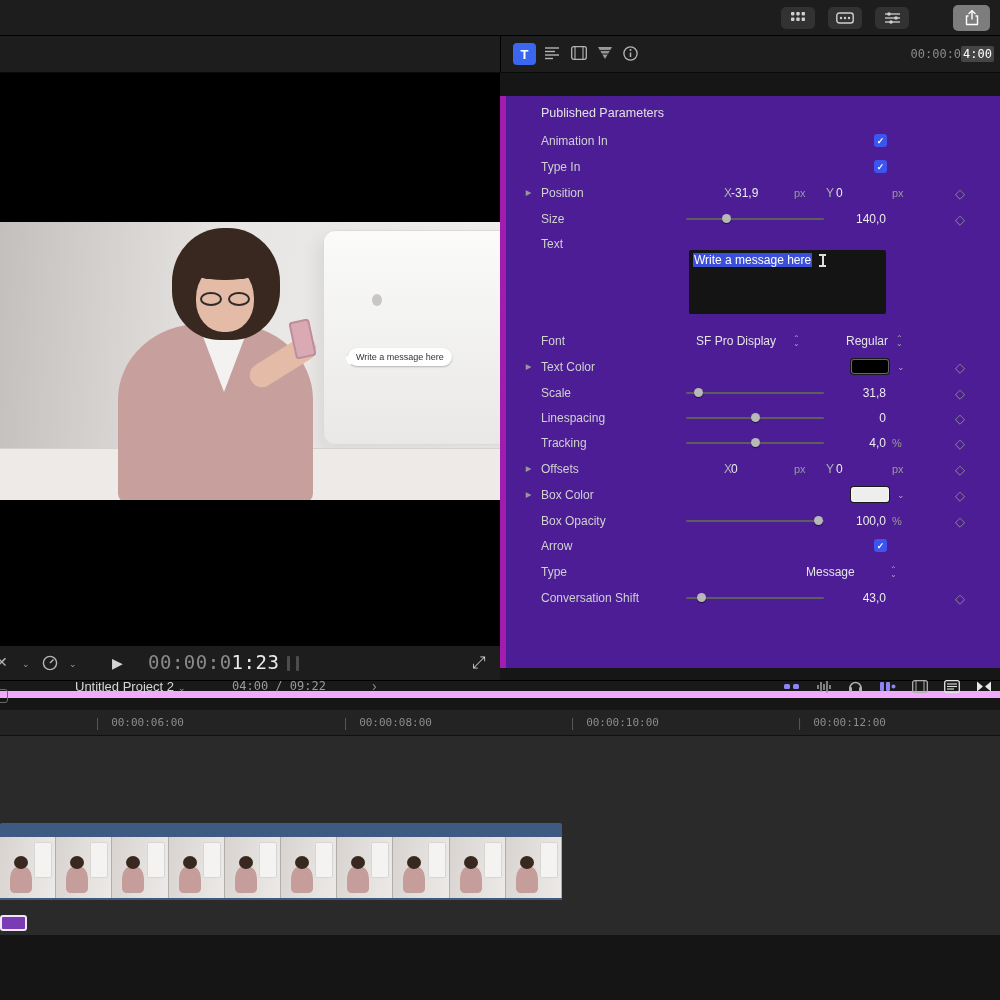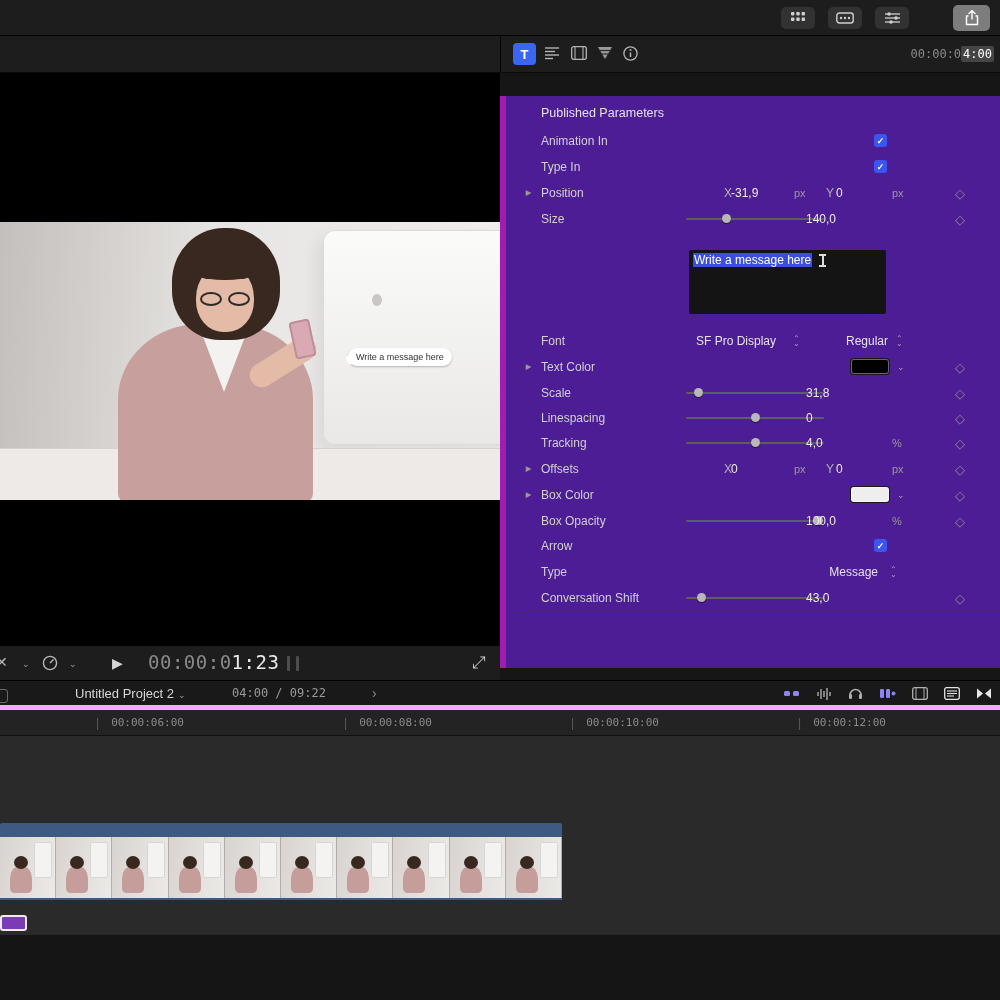"140,0" .val { text-align: left -> right }
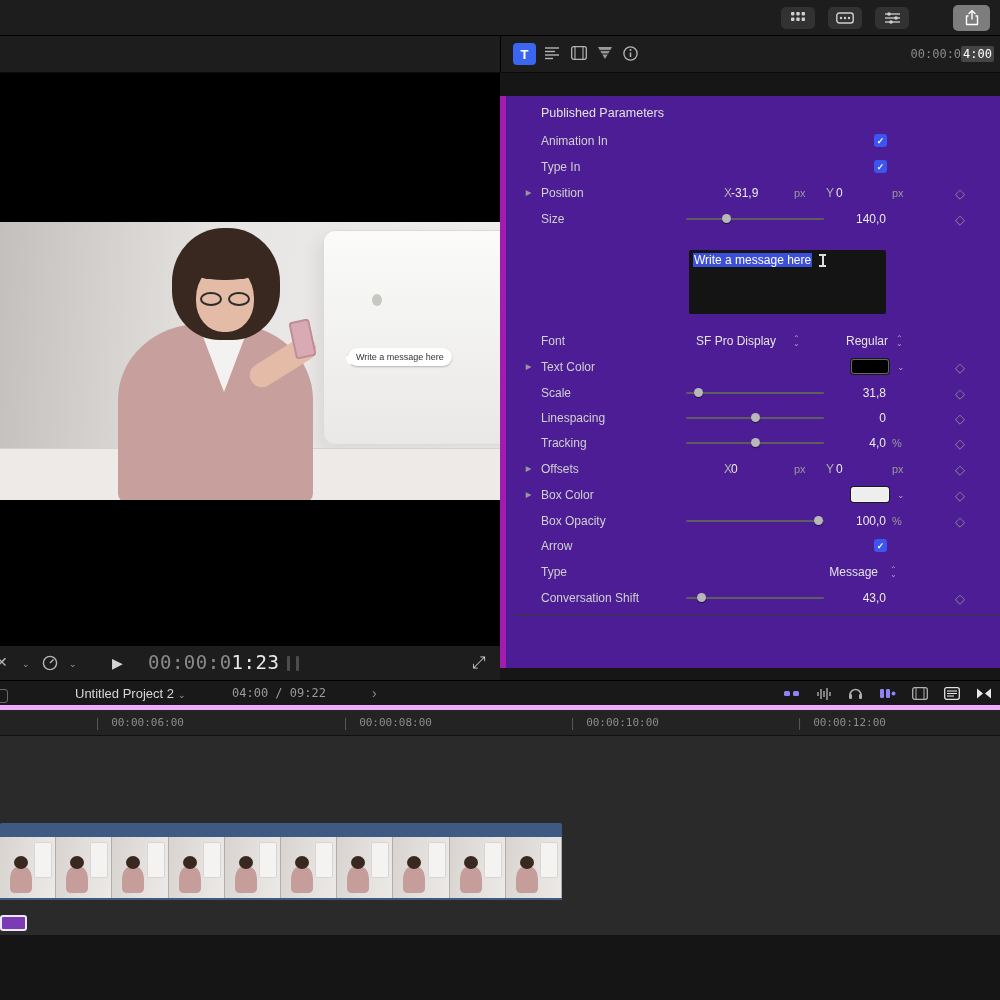"Text" div.row { html: none -> <div> <span>Text</span> </div> }
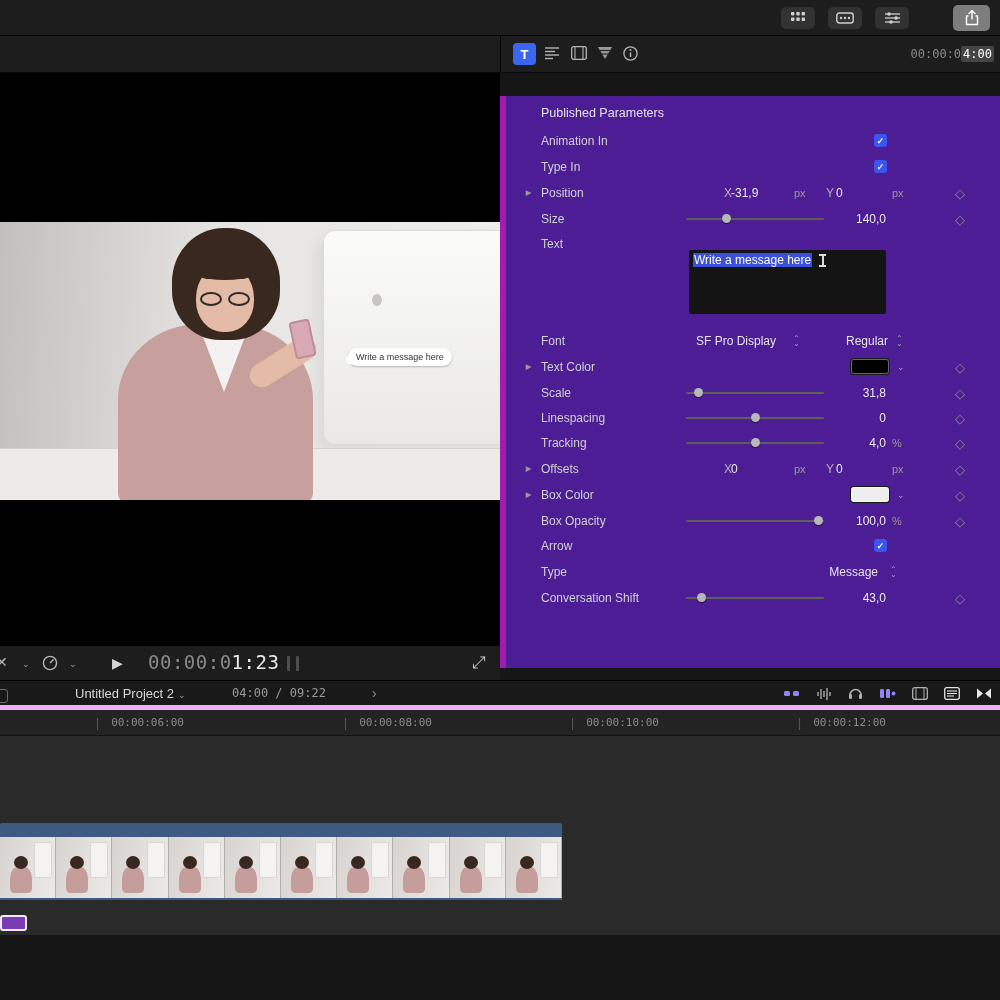"Message" span.pop { left: 293px -> 300px; text-align: right -> left }
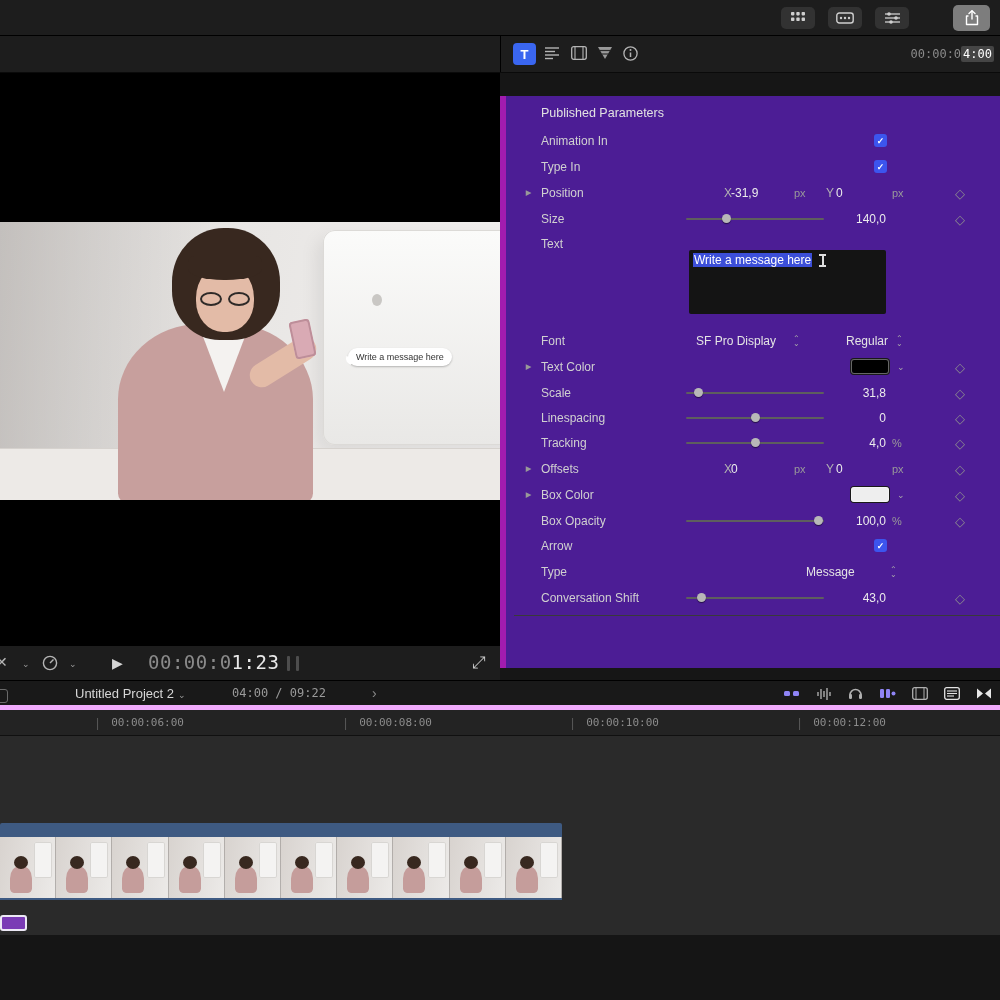"Untitled Project 2 ⌄" #tl-header { border-bottom: 5px solid #f0abfc -> 7px solid #f0abfc; height: 30px -> 18px }
